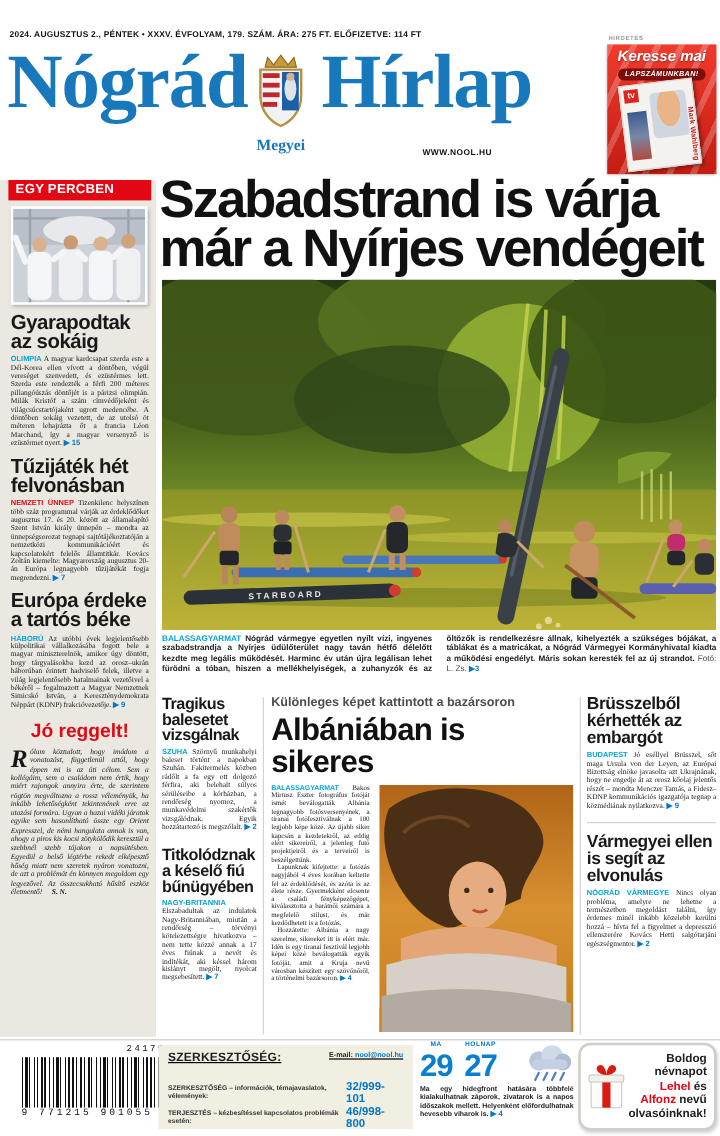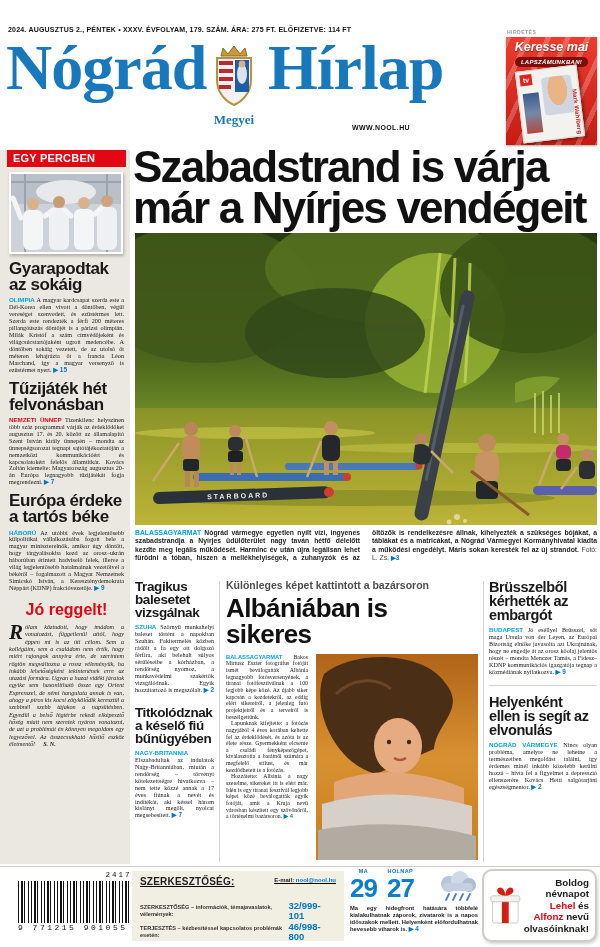"Helyenként ellen is segít az" div.c3-title { text: Helyenként -> Vármegyei }
